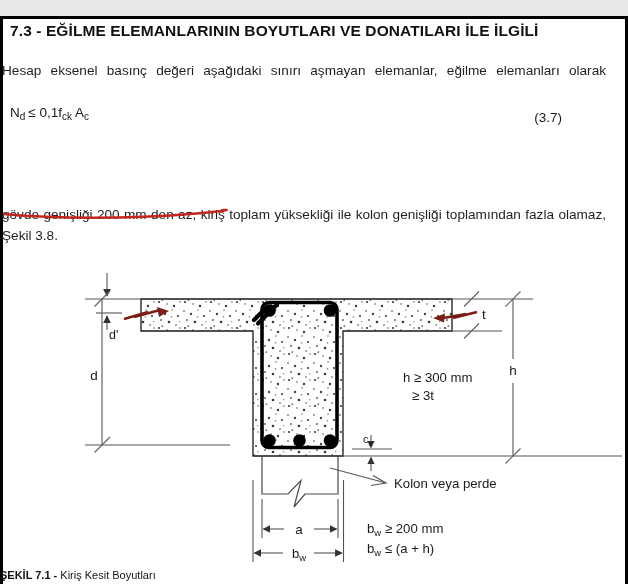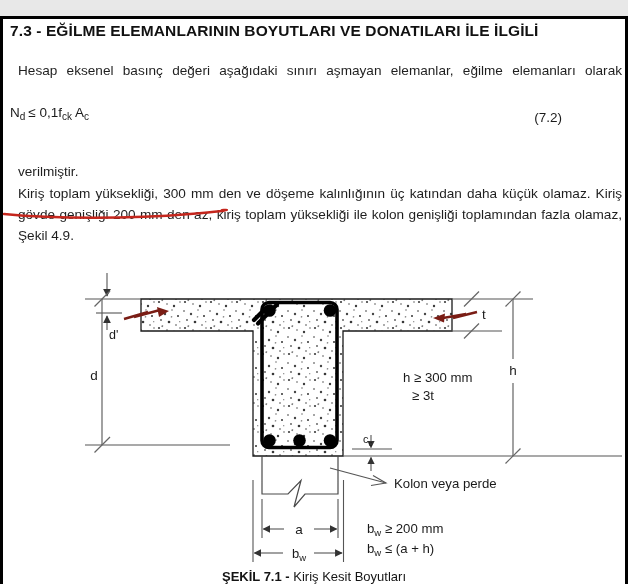"Hesap eksenel basınç değeri aşağıdaki" .body-line { left: 18px -> 2px }
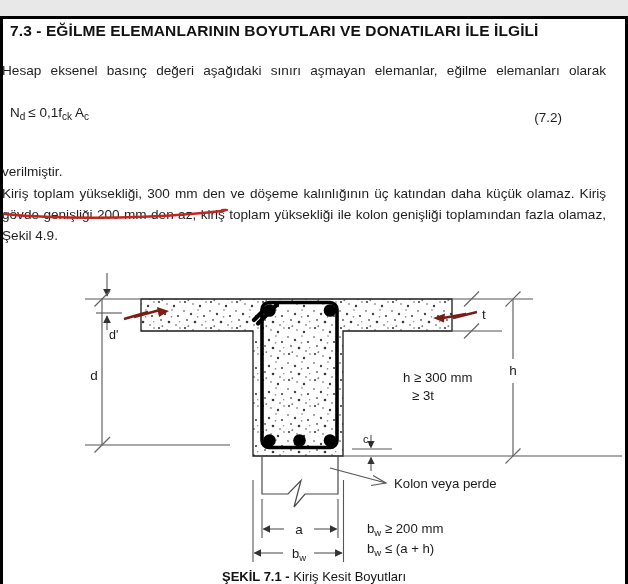"(7.2)" span.eq-number { text: 7.2 -> 3.7 }
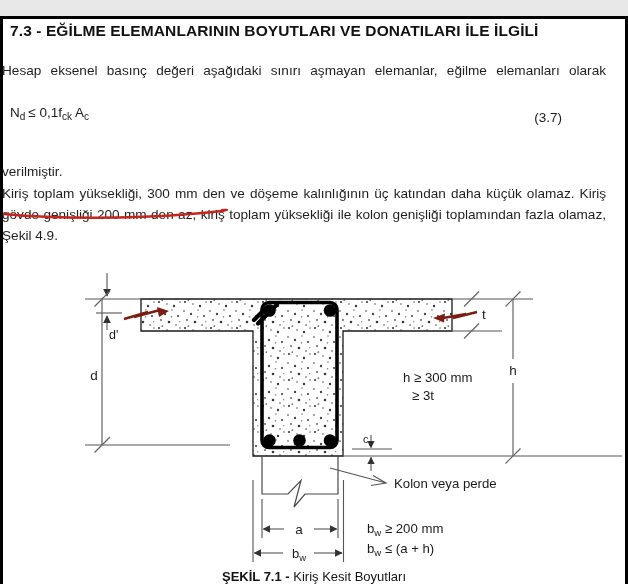"verilmiştir." div.body-line { html: <div>verilmiştir.</div> -> none }
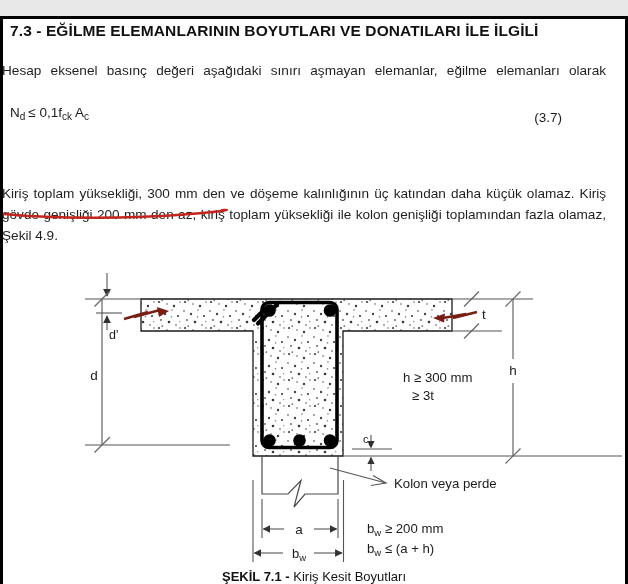"Kiriş toplam yüksekliği, 300 mm" div.body-line { html: <div>Kiriş toplam yüksekliği, 300 mm den ve döşeme kalınlığının üç katından daha küçük olamaz. Kiriş</div> -> none }
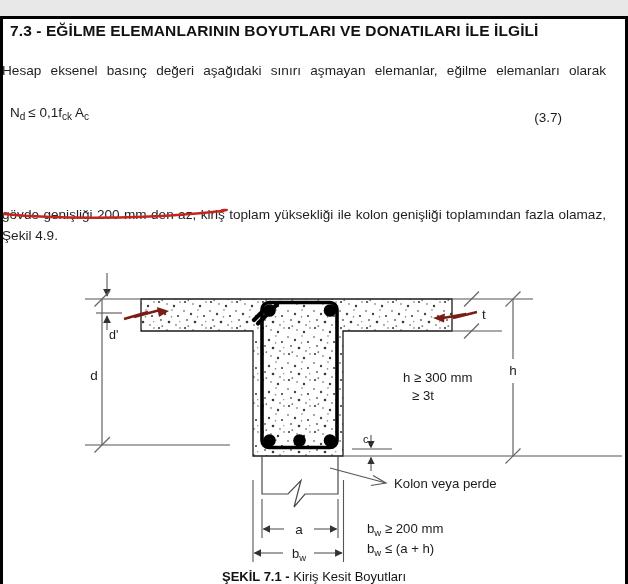"Şekil 4.9." div.body-line { text: 4.9 -> 3.8 }
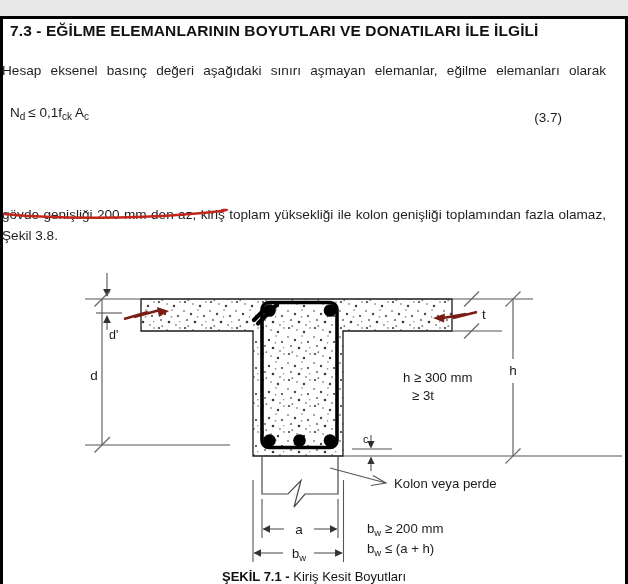"ŞEKİL 7.1 - Kiriş Kesit" .caption { font-size: 13px -> 11px; text-align: center -> left }
